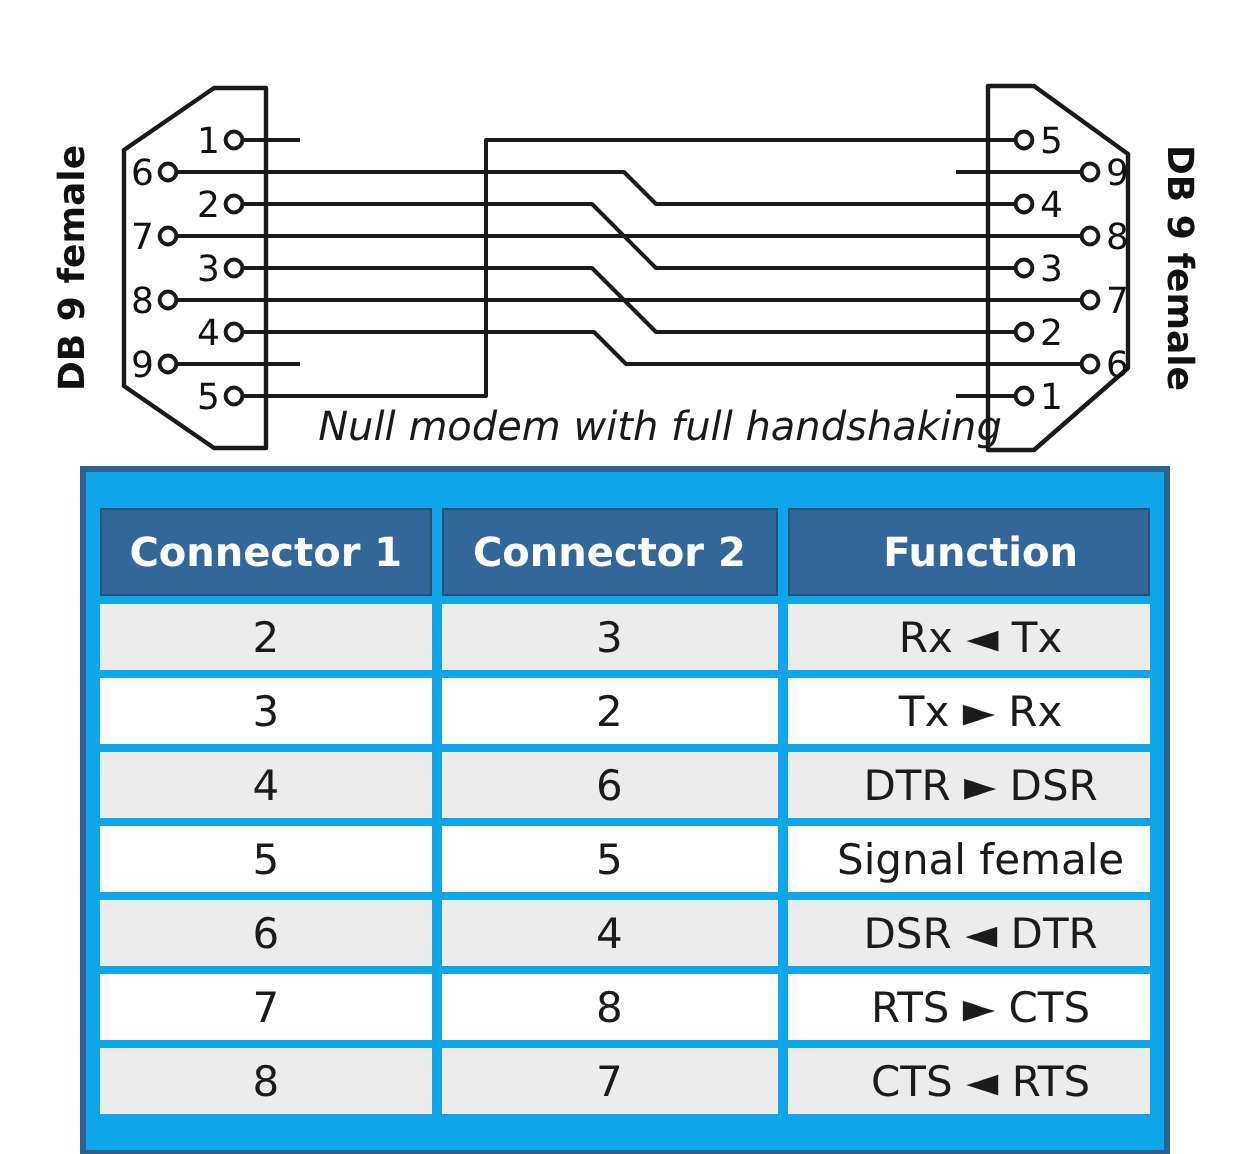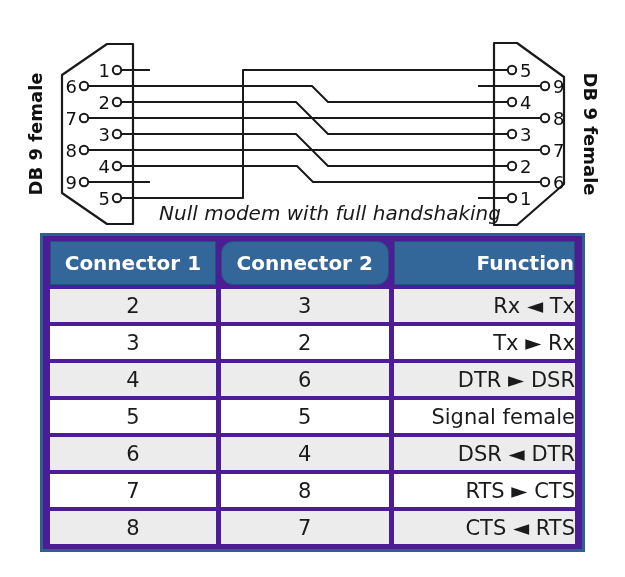"Connector 1" .table-wrap { background: #4c1d95 -> #0ea5e9; padding: 1px 2px -> 14px 2px }
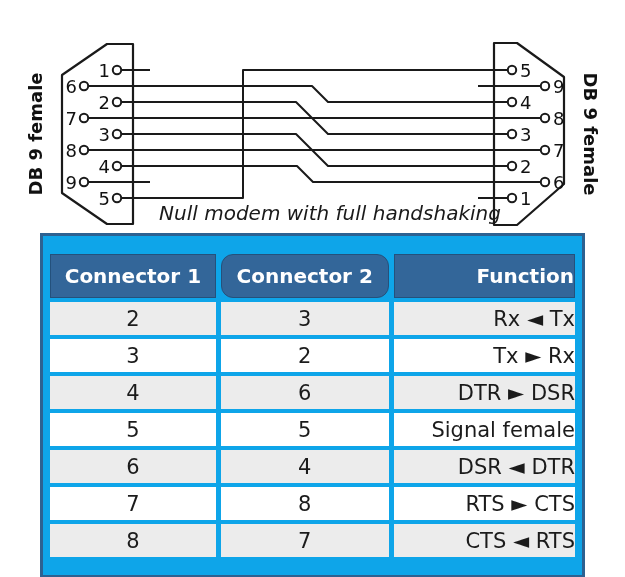"Connector 2" th:nth-child(2) { border-radius: 12px -> none }
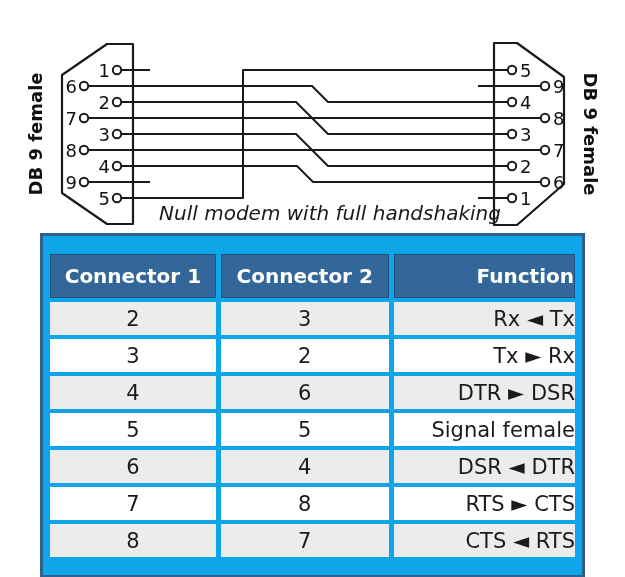"Function" th.fn-col,td.fn-col { text-align: right -> center }
